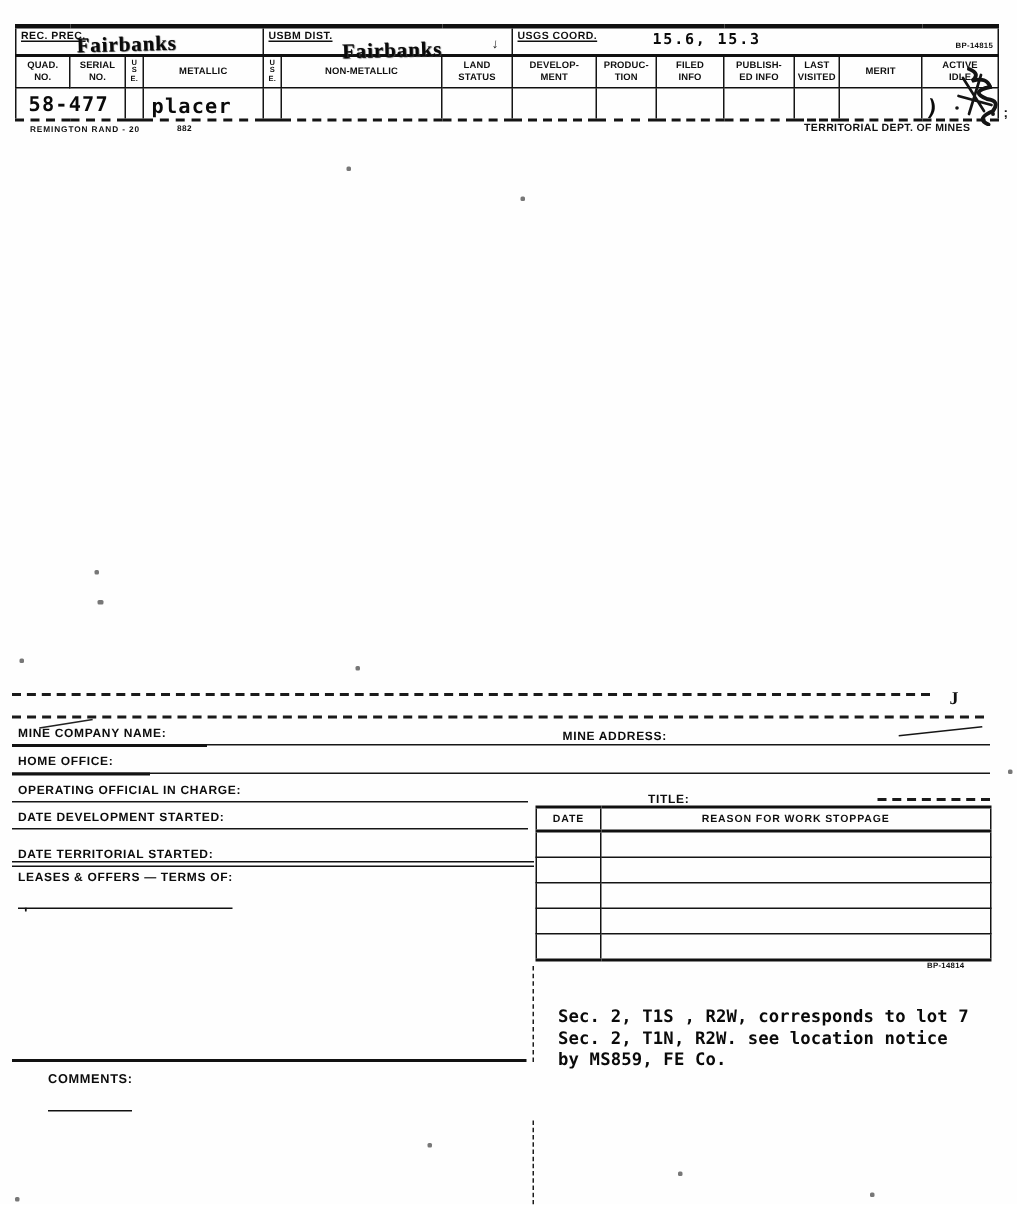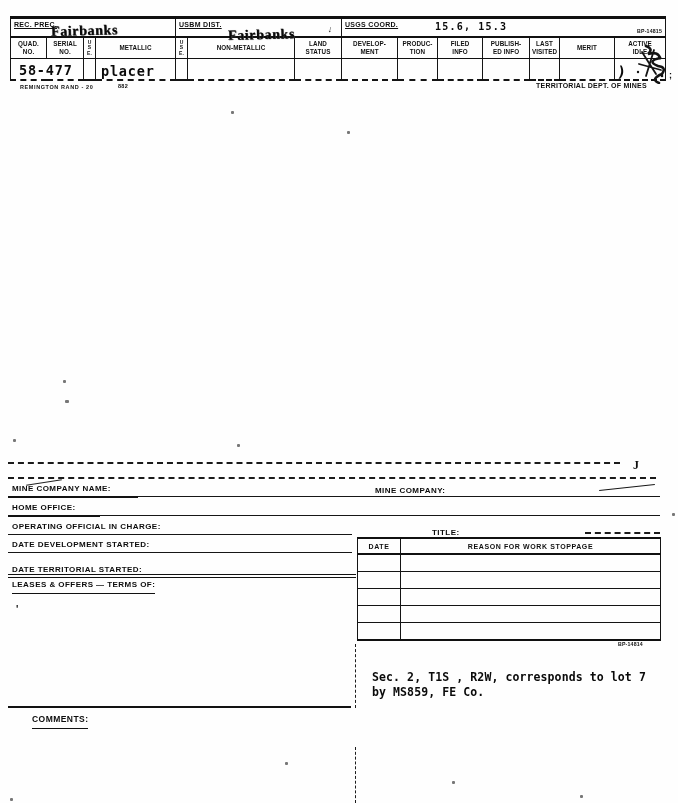"MINE COMPANY:" span.abs { text: COMPANY -> ADDRESS }
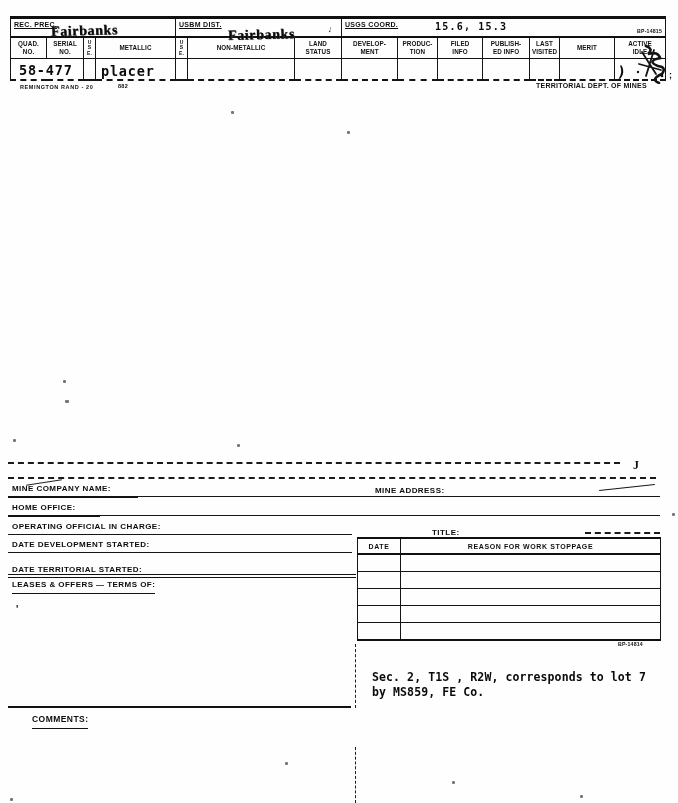"LEASES & OFFERS — TERMS" .flabel.u { padding-bottom: 4px -> 16px }
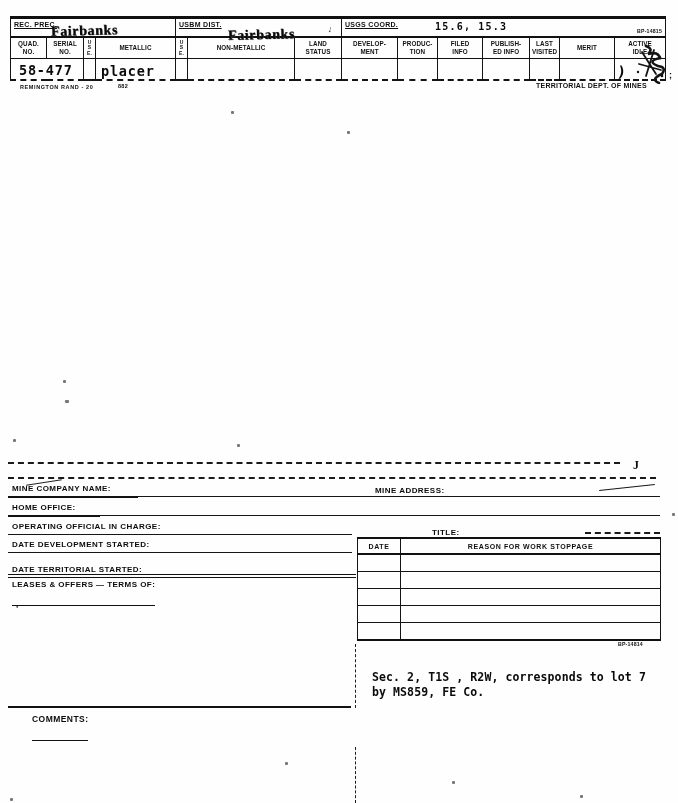"Sec. 2, T1N, R2W. see" div { html: none -> <div>Sec. 2, T1N, R2W. see location notice</div> }
